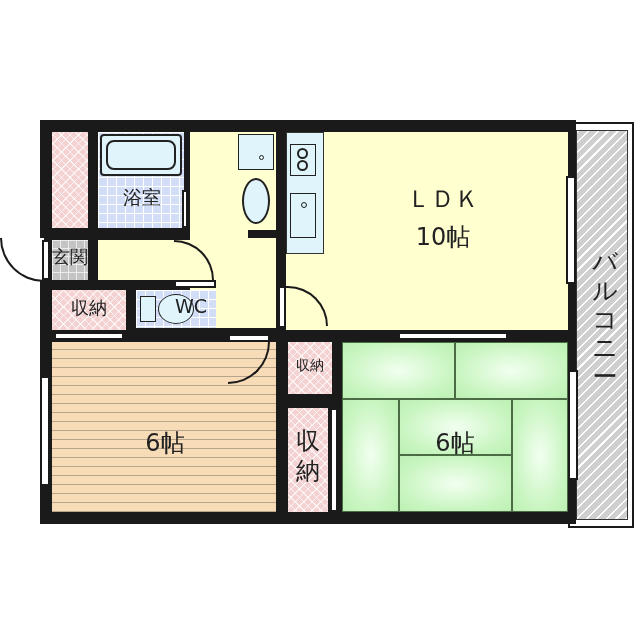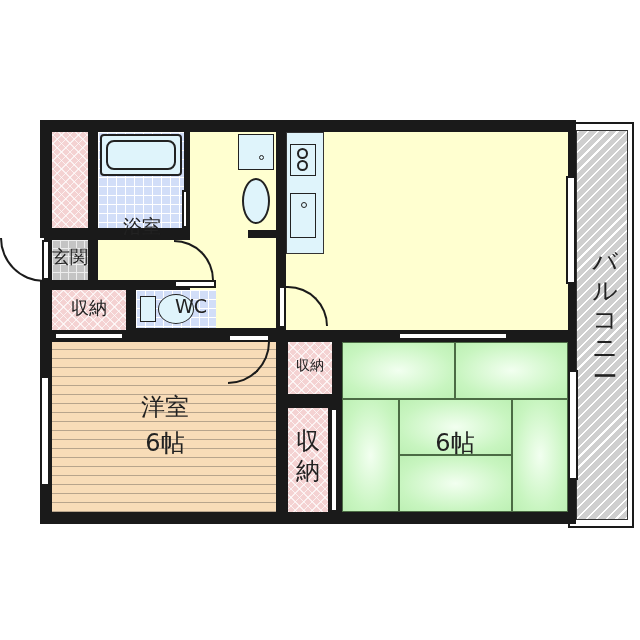"浴室" div.label { margin-top: 29px -> none }
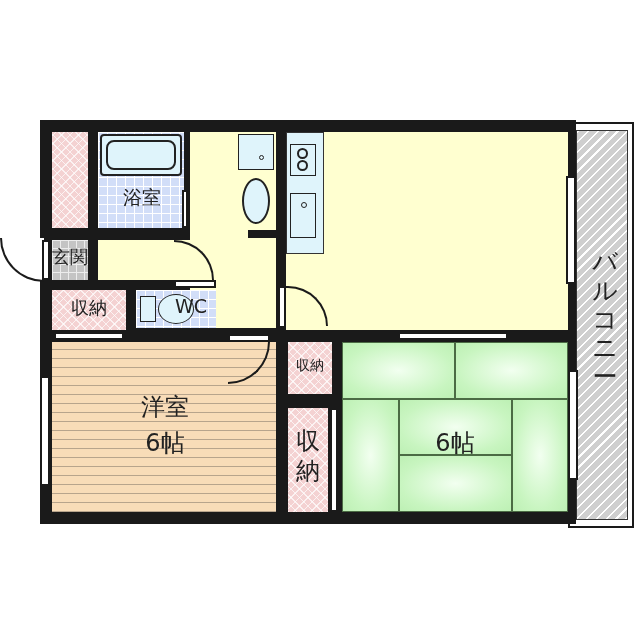"ＬＤＫ" div.label { html: none -> <div>ＬＤＫ</div> }
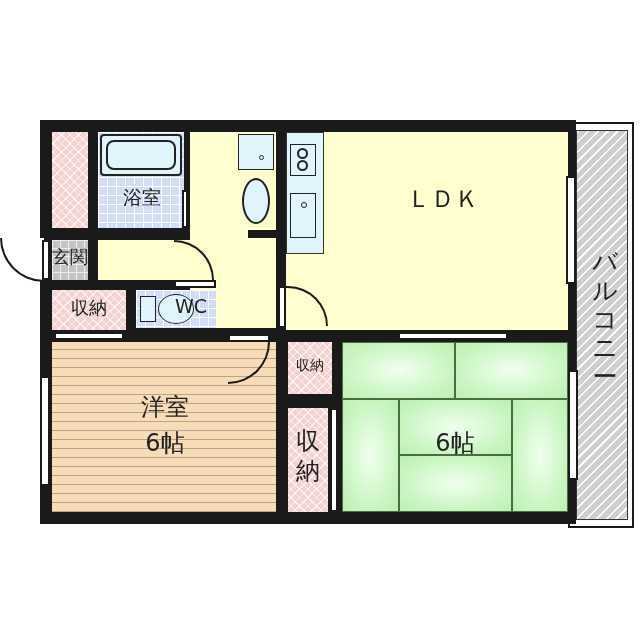"10帖" div.label { html: none -> <div>10帖</div> }
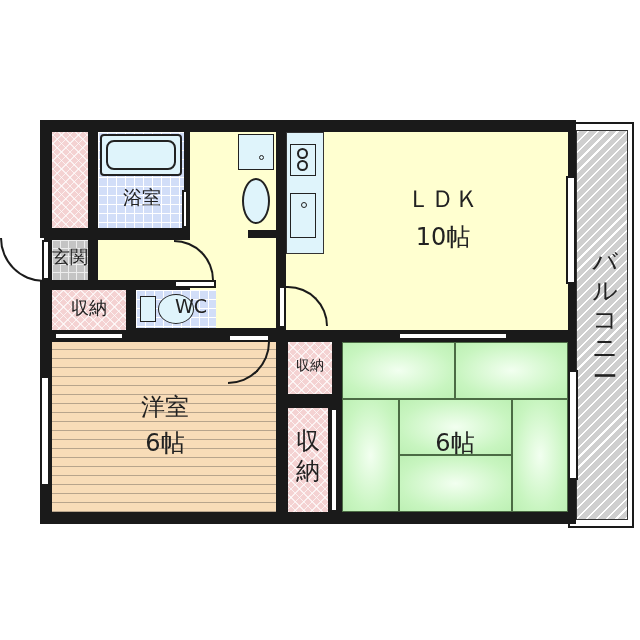"洋室" div.label { html: <div>洋室</div> -> none }
